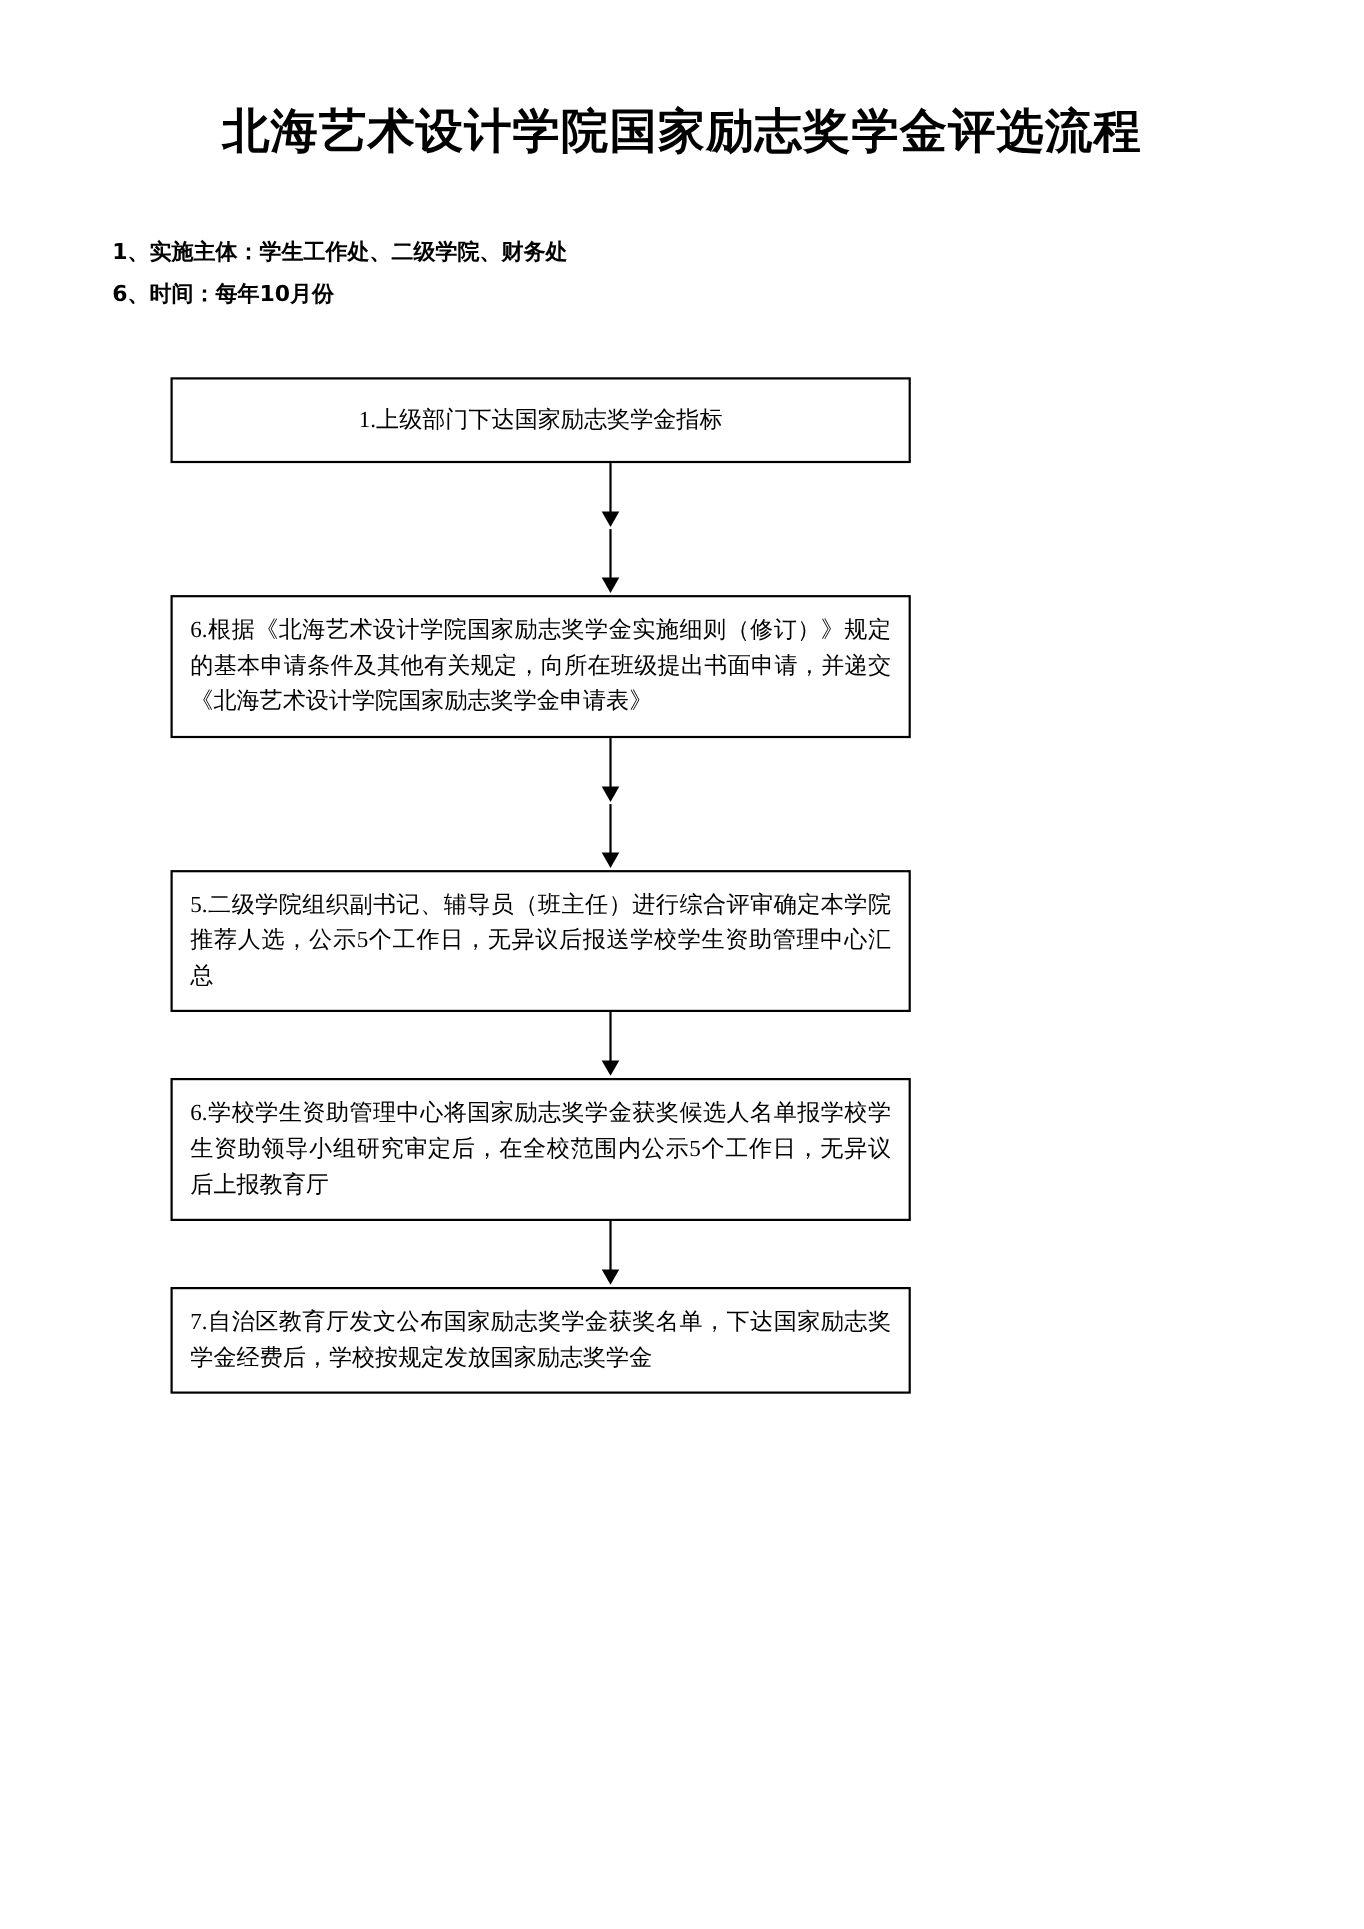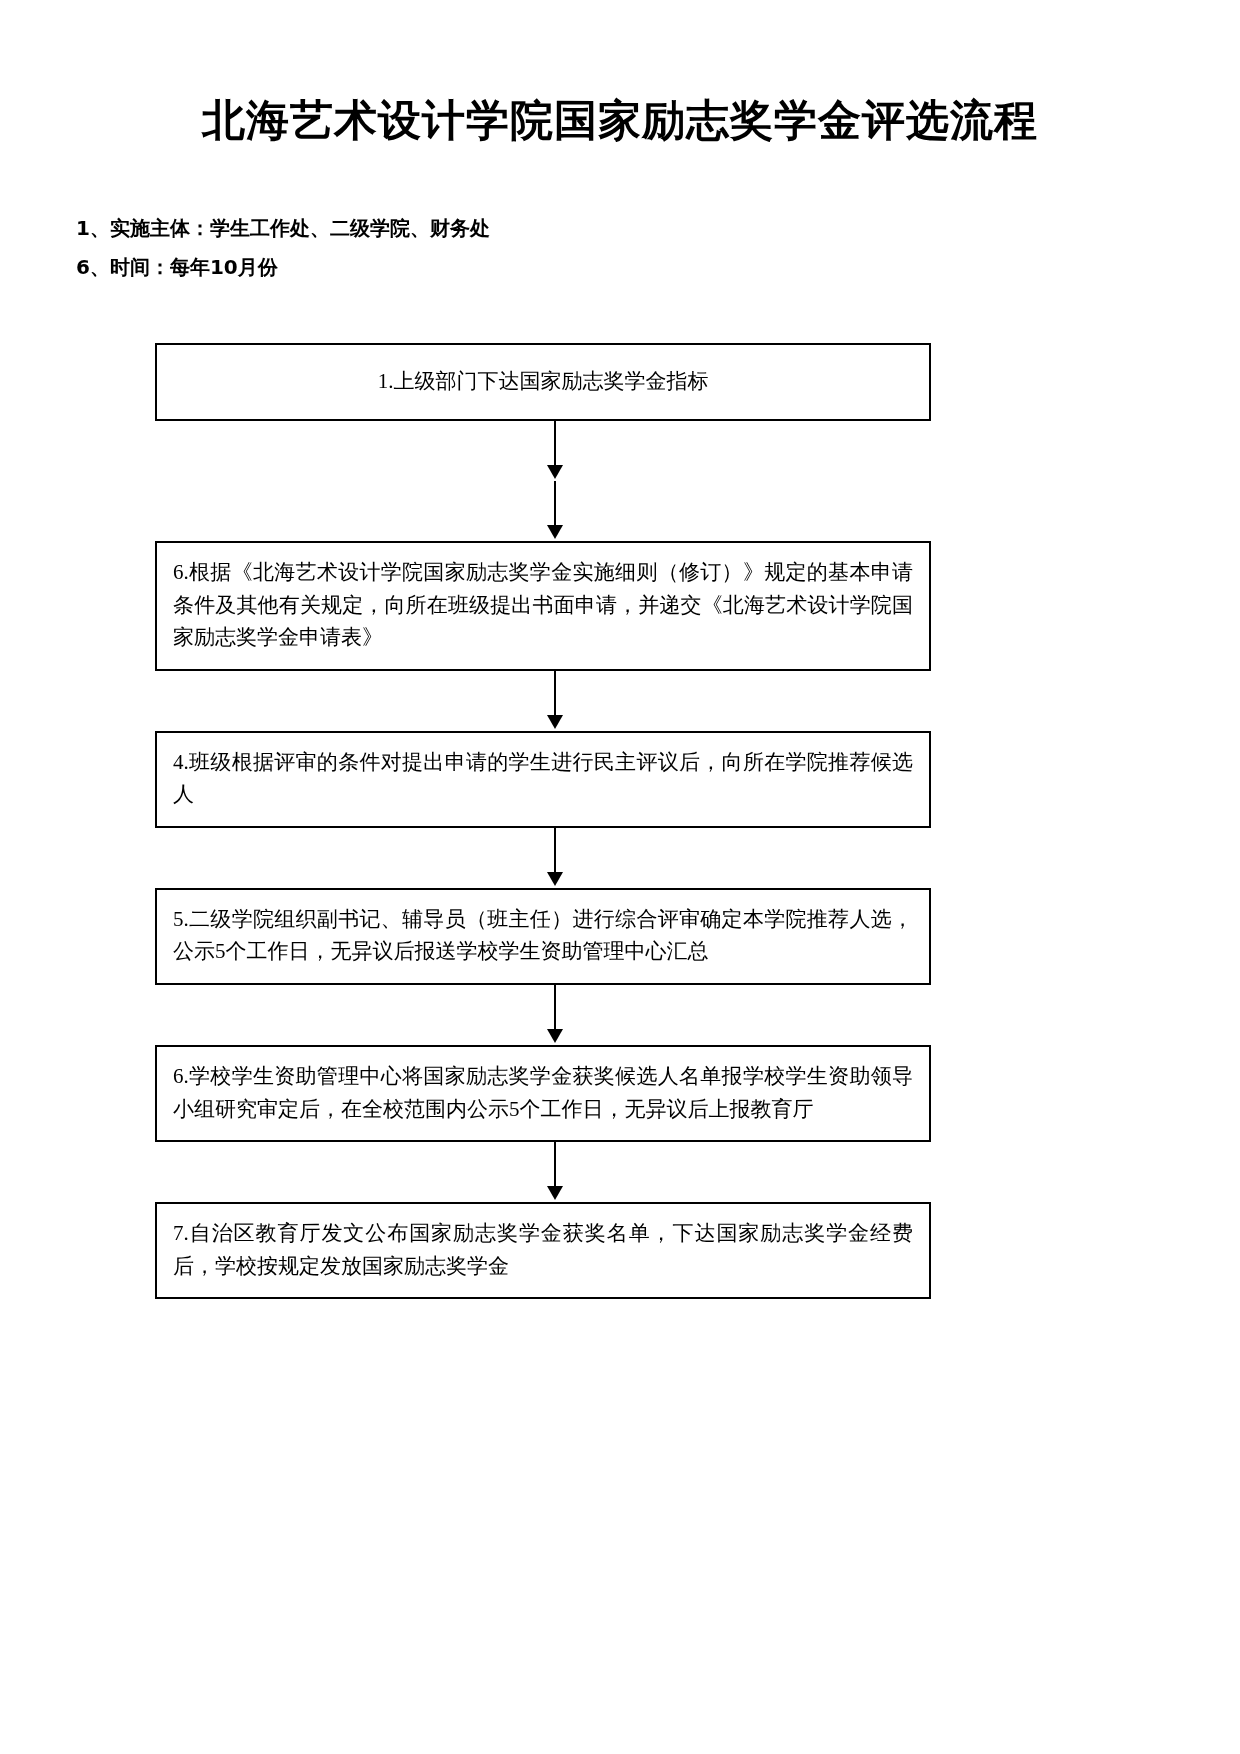"1、实施主体：学生工作处、二级学院、财务处" .meta { padding-left: 76px -> 102px }
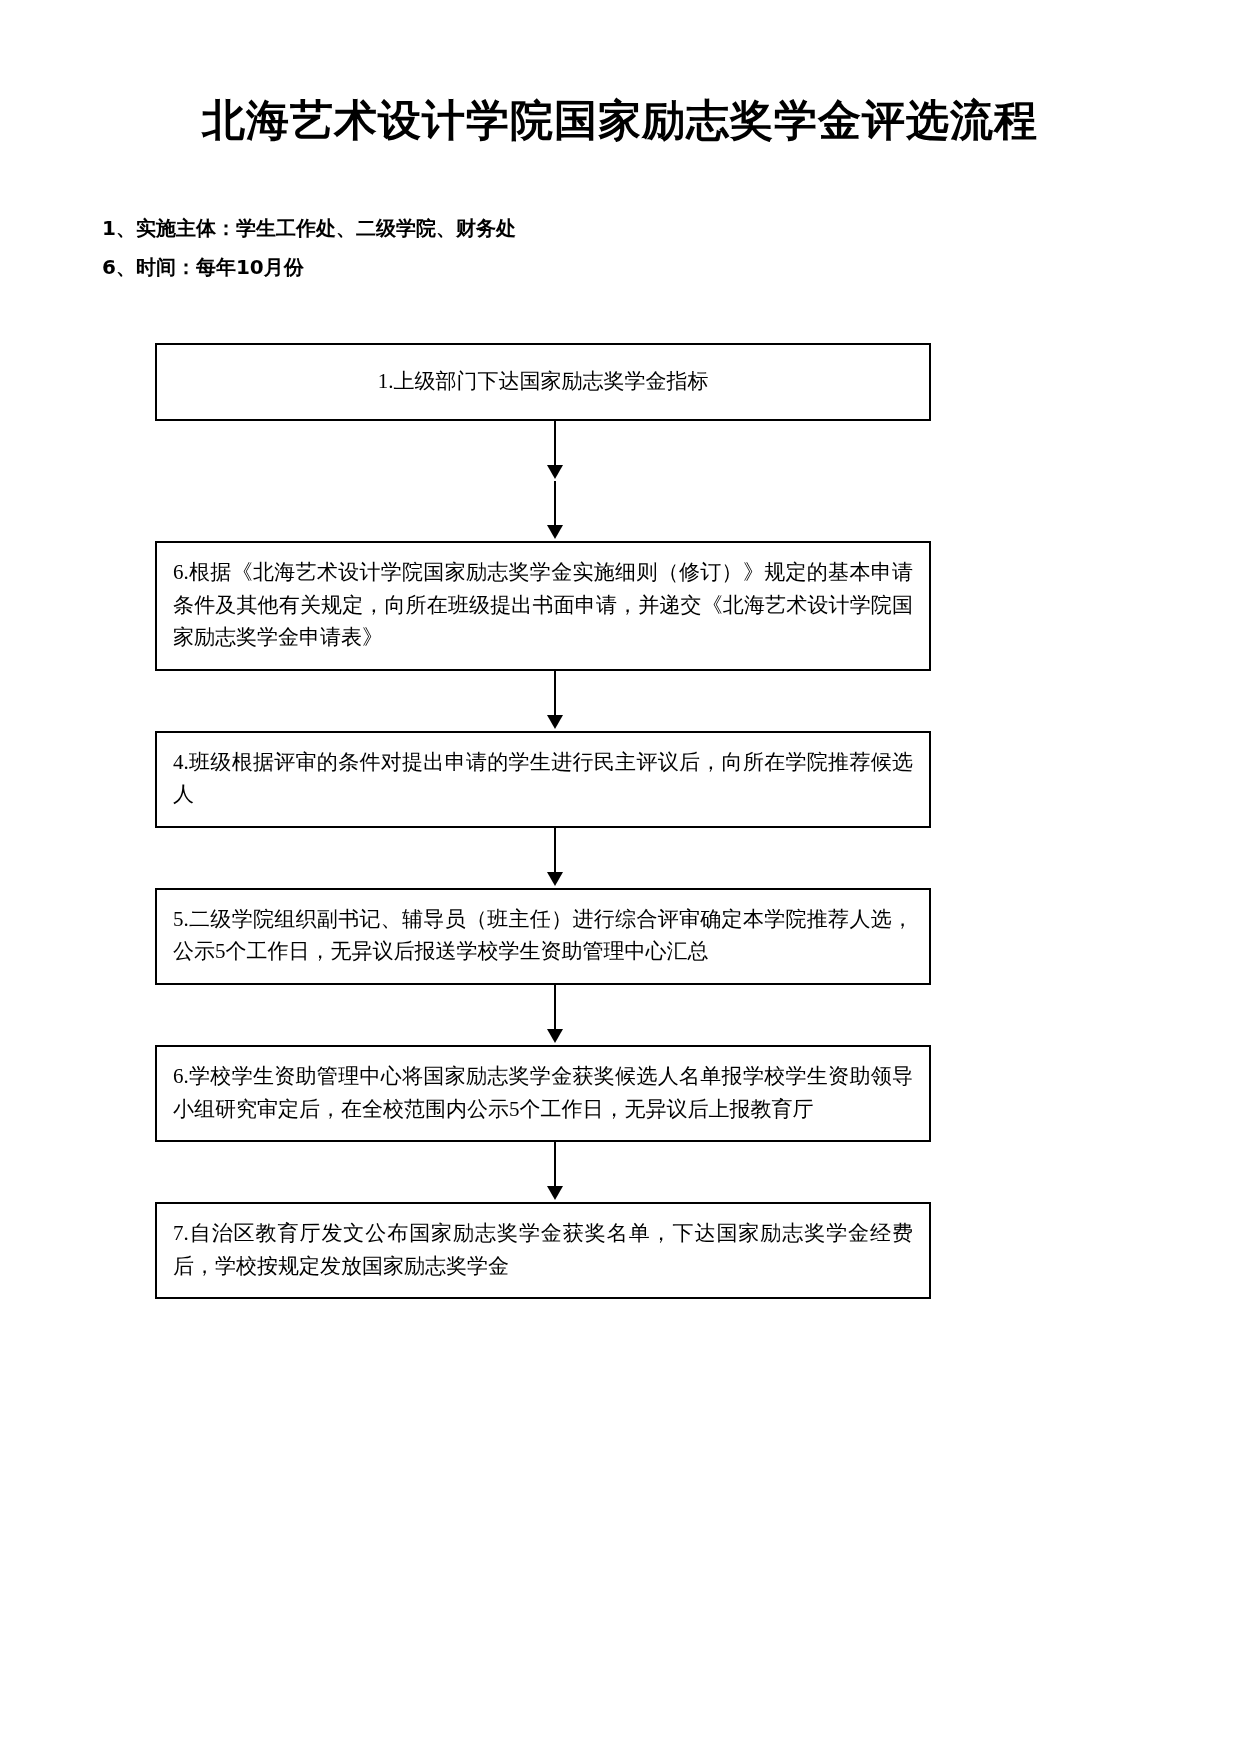"1.上级部门下达国家励志奖学金指标" .node { width: 776px -> 673px }
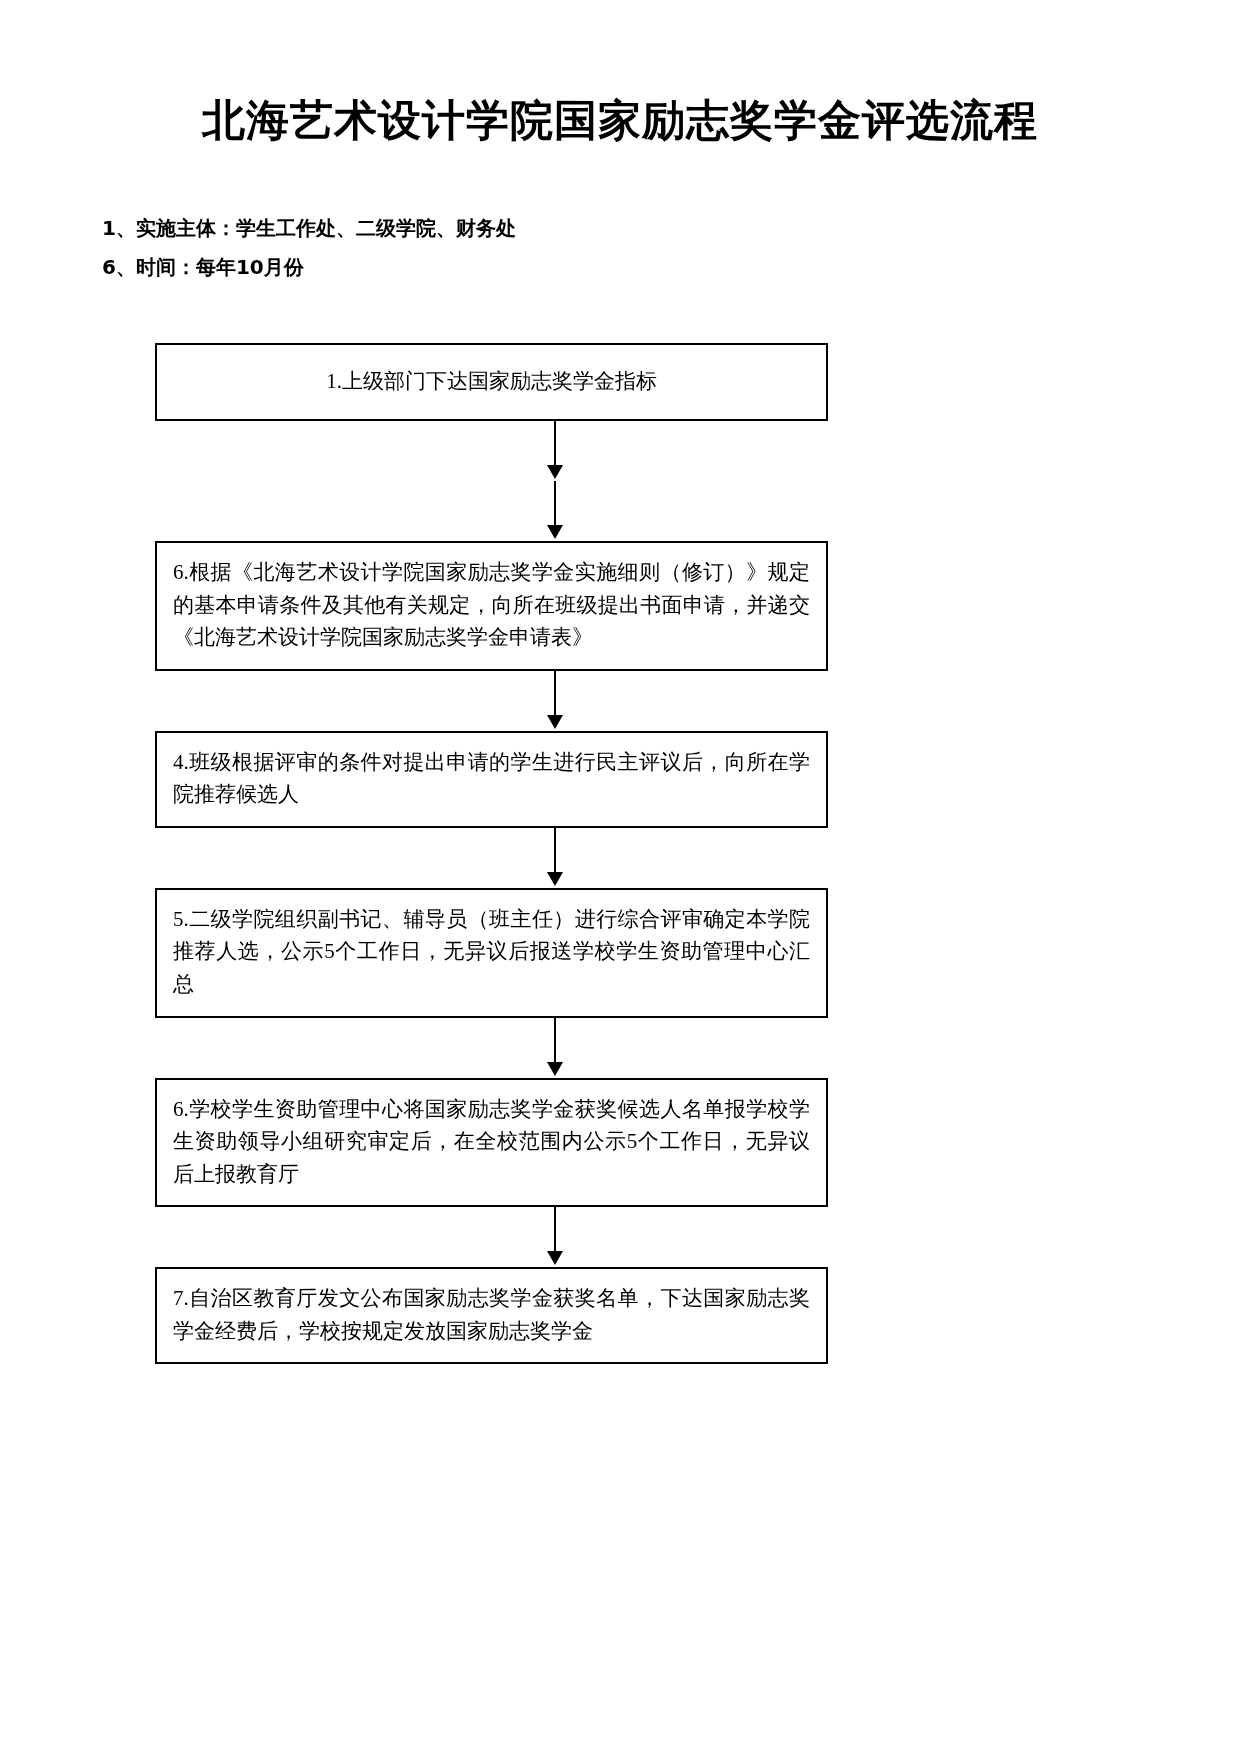"4.班级根据评审的条件对提出申请的学生进行民主评议后，向所在学院推荐候选人" div.node { html: <div>4.班级根据评审的条件对提出申请的学生进行民主评议后，向所在学院推荐候选人</div> -> none }
